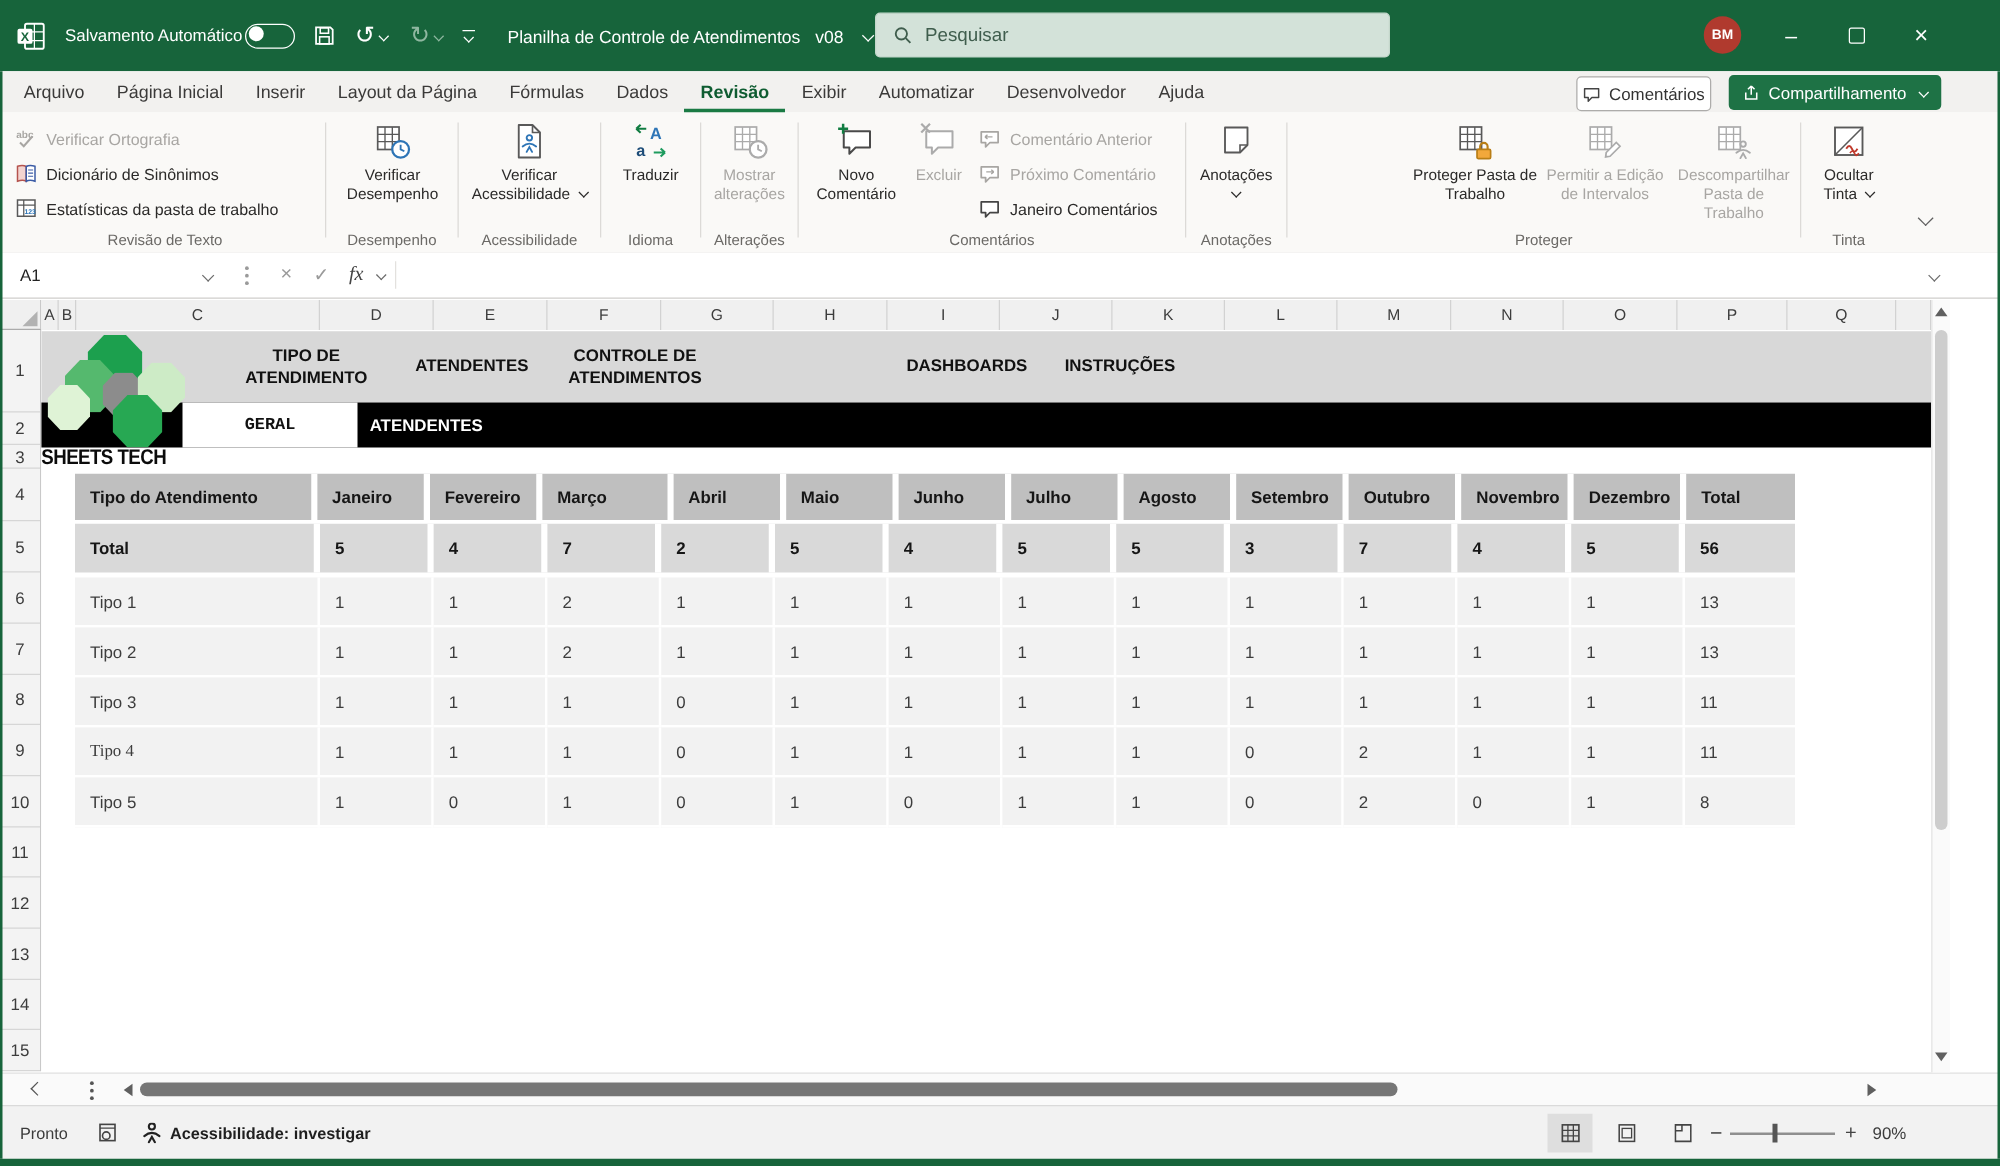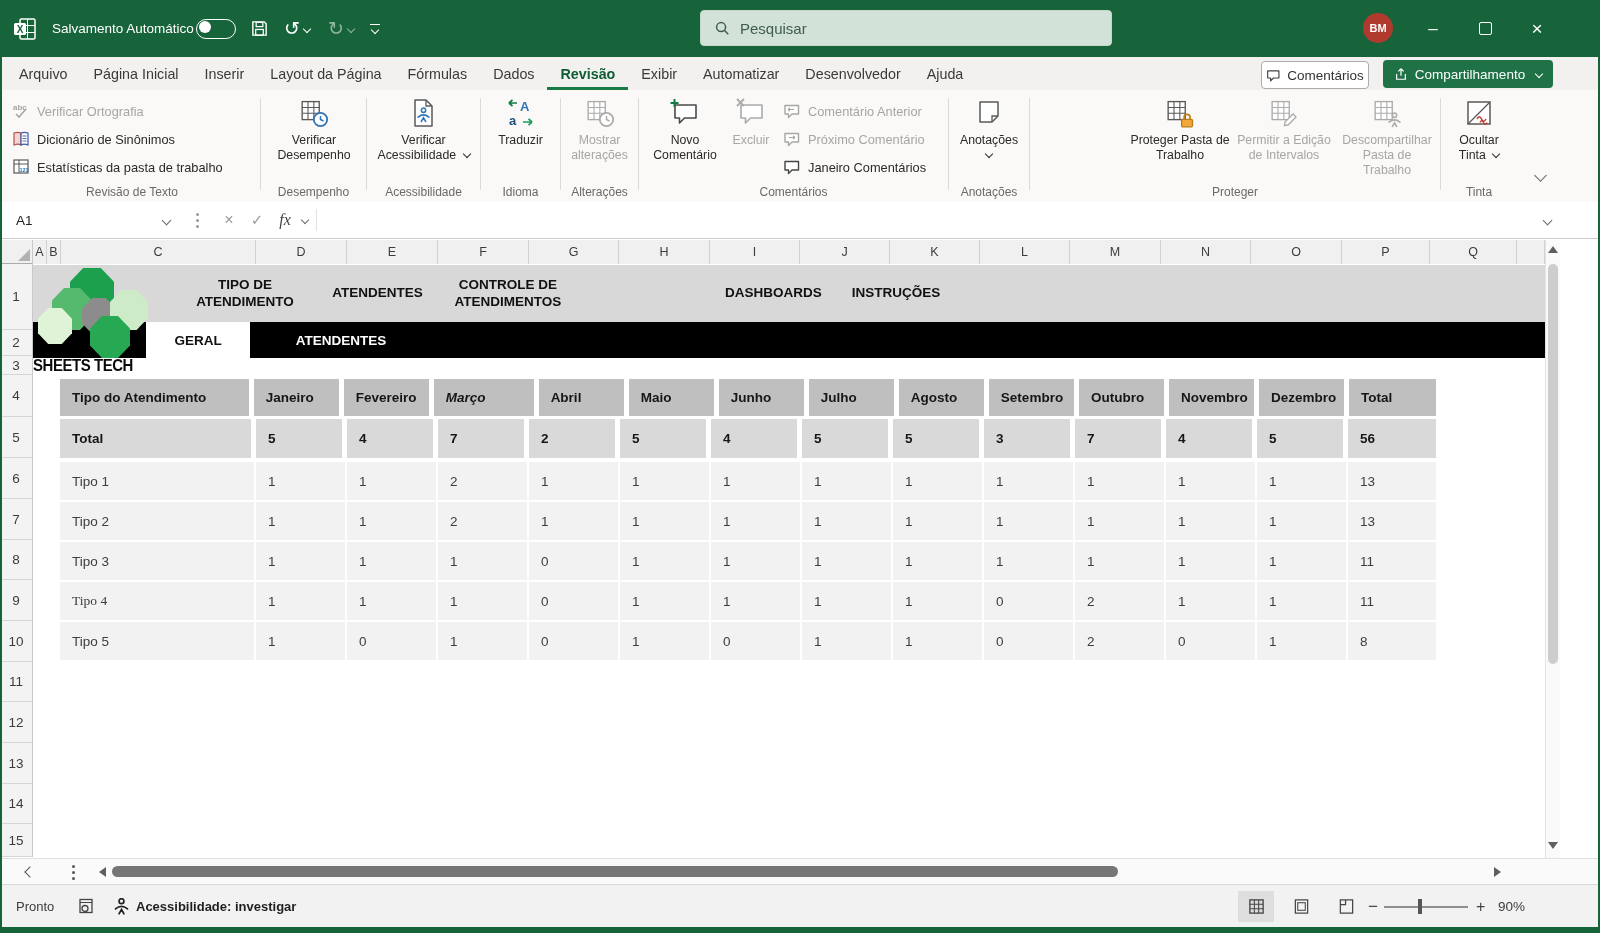"Planilha de Controle de Atendimentos" div.t { html: none -> <div> <span>Planilha de Controle de Atendimentos</span> <span>v08</span> <span></span> </div> }
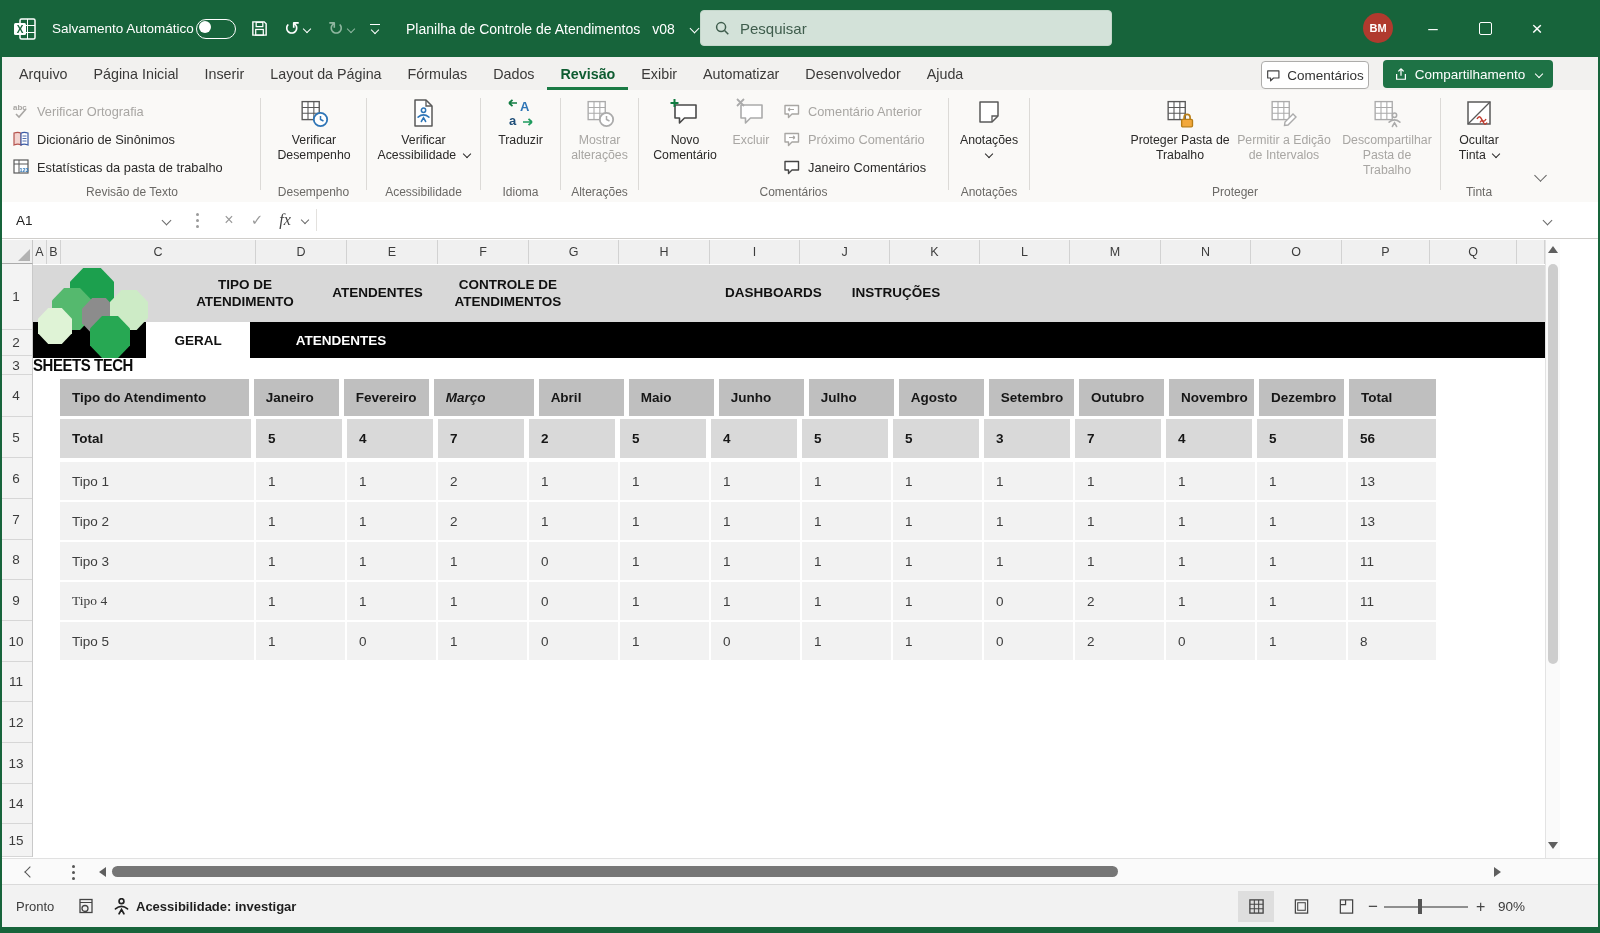"GERAL" div.subtab { font-family: none -> Liberation Mono, monospace; width: 104px -> 140px }
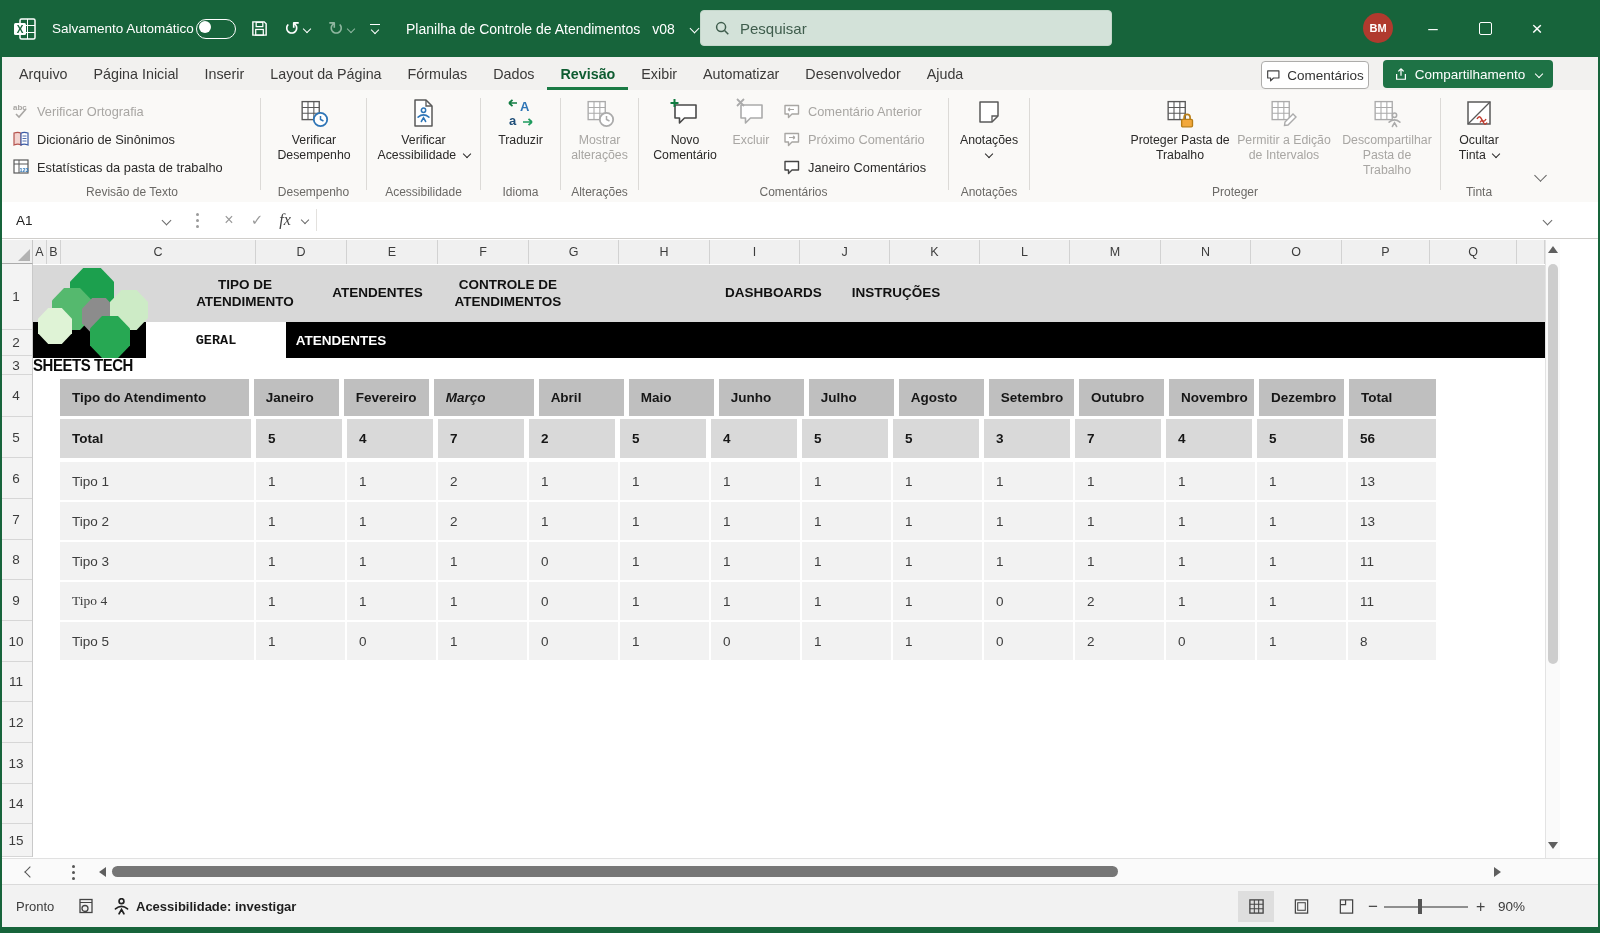"Março" div.tc { font-style: italic -> none }
